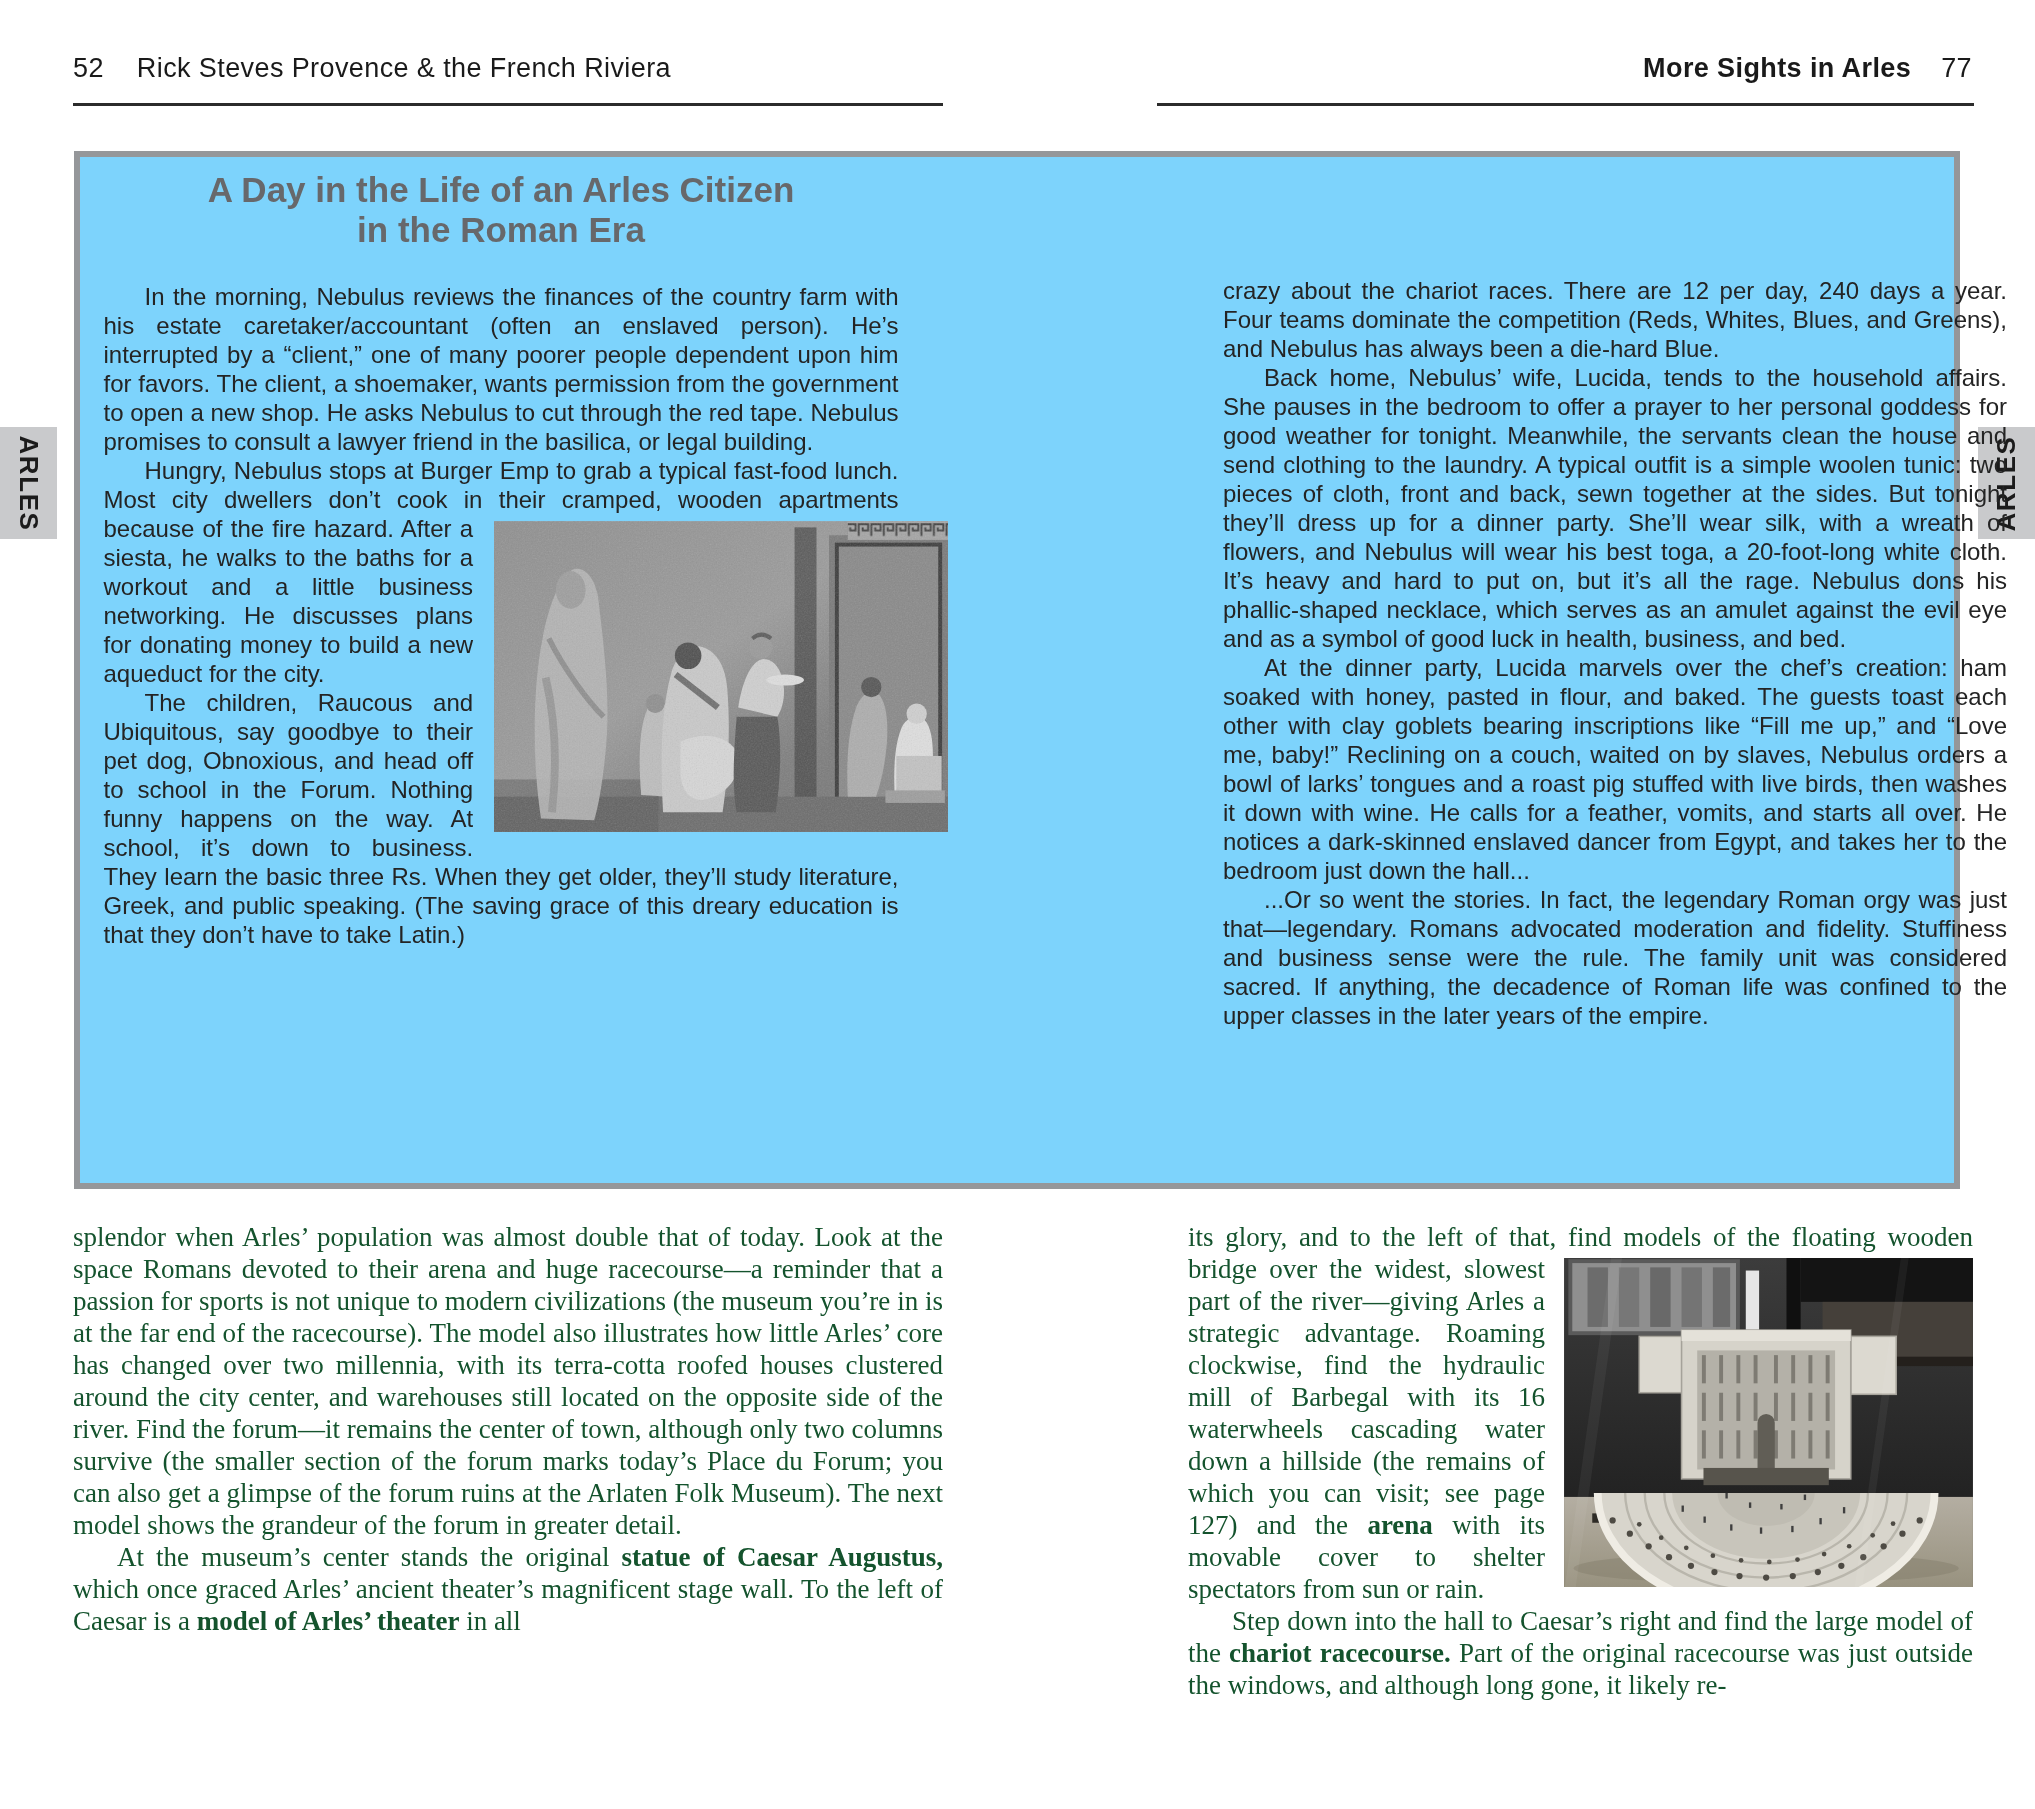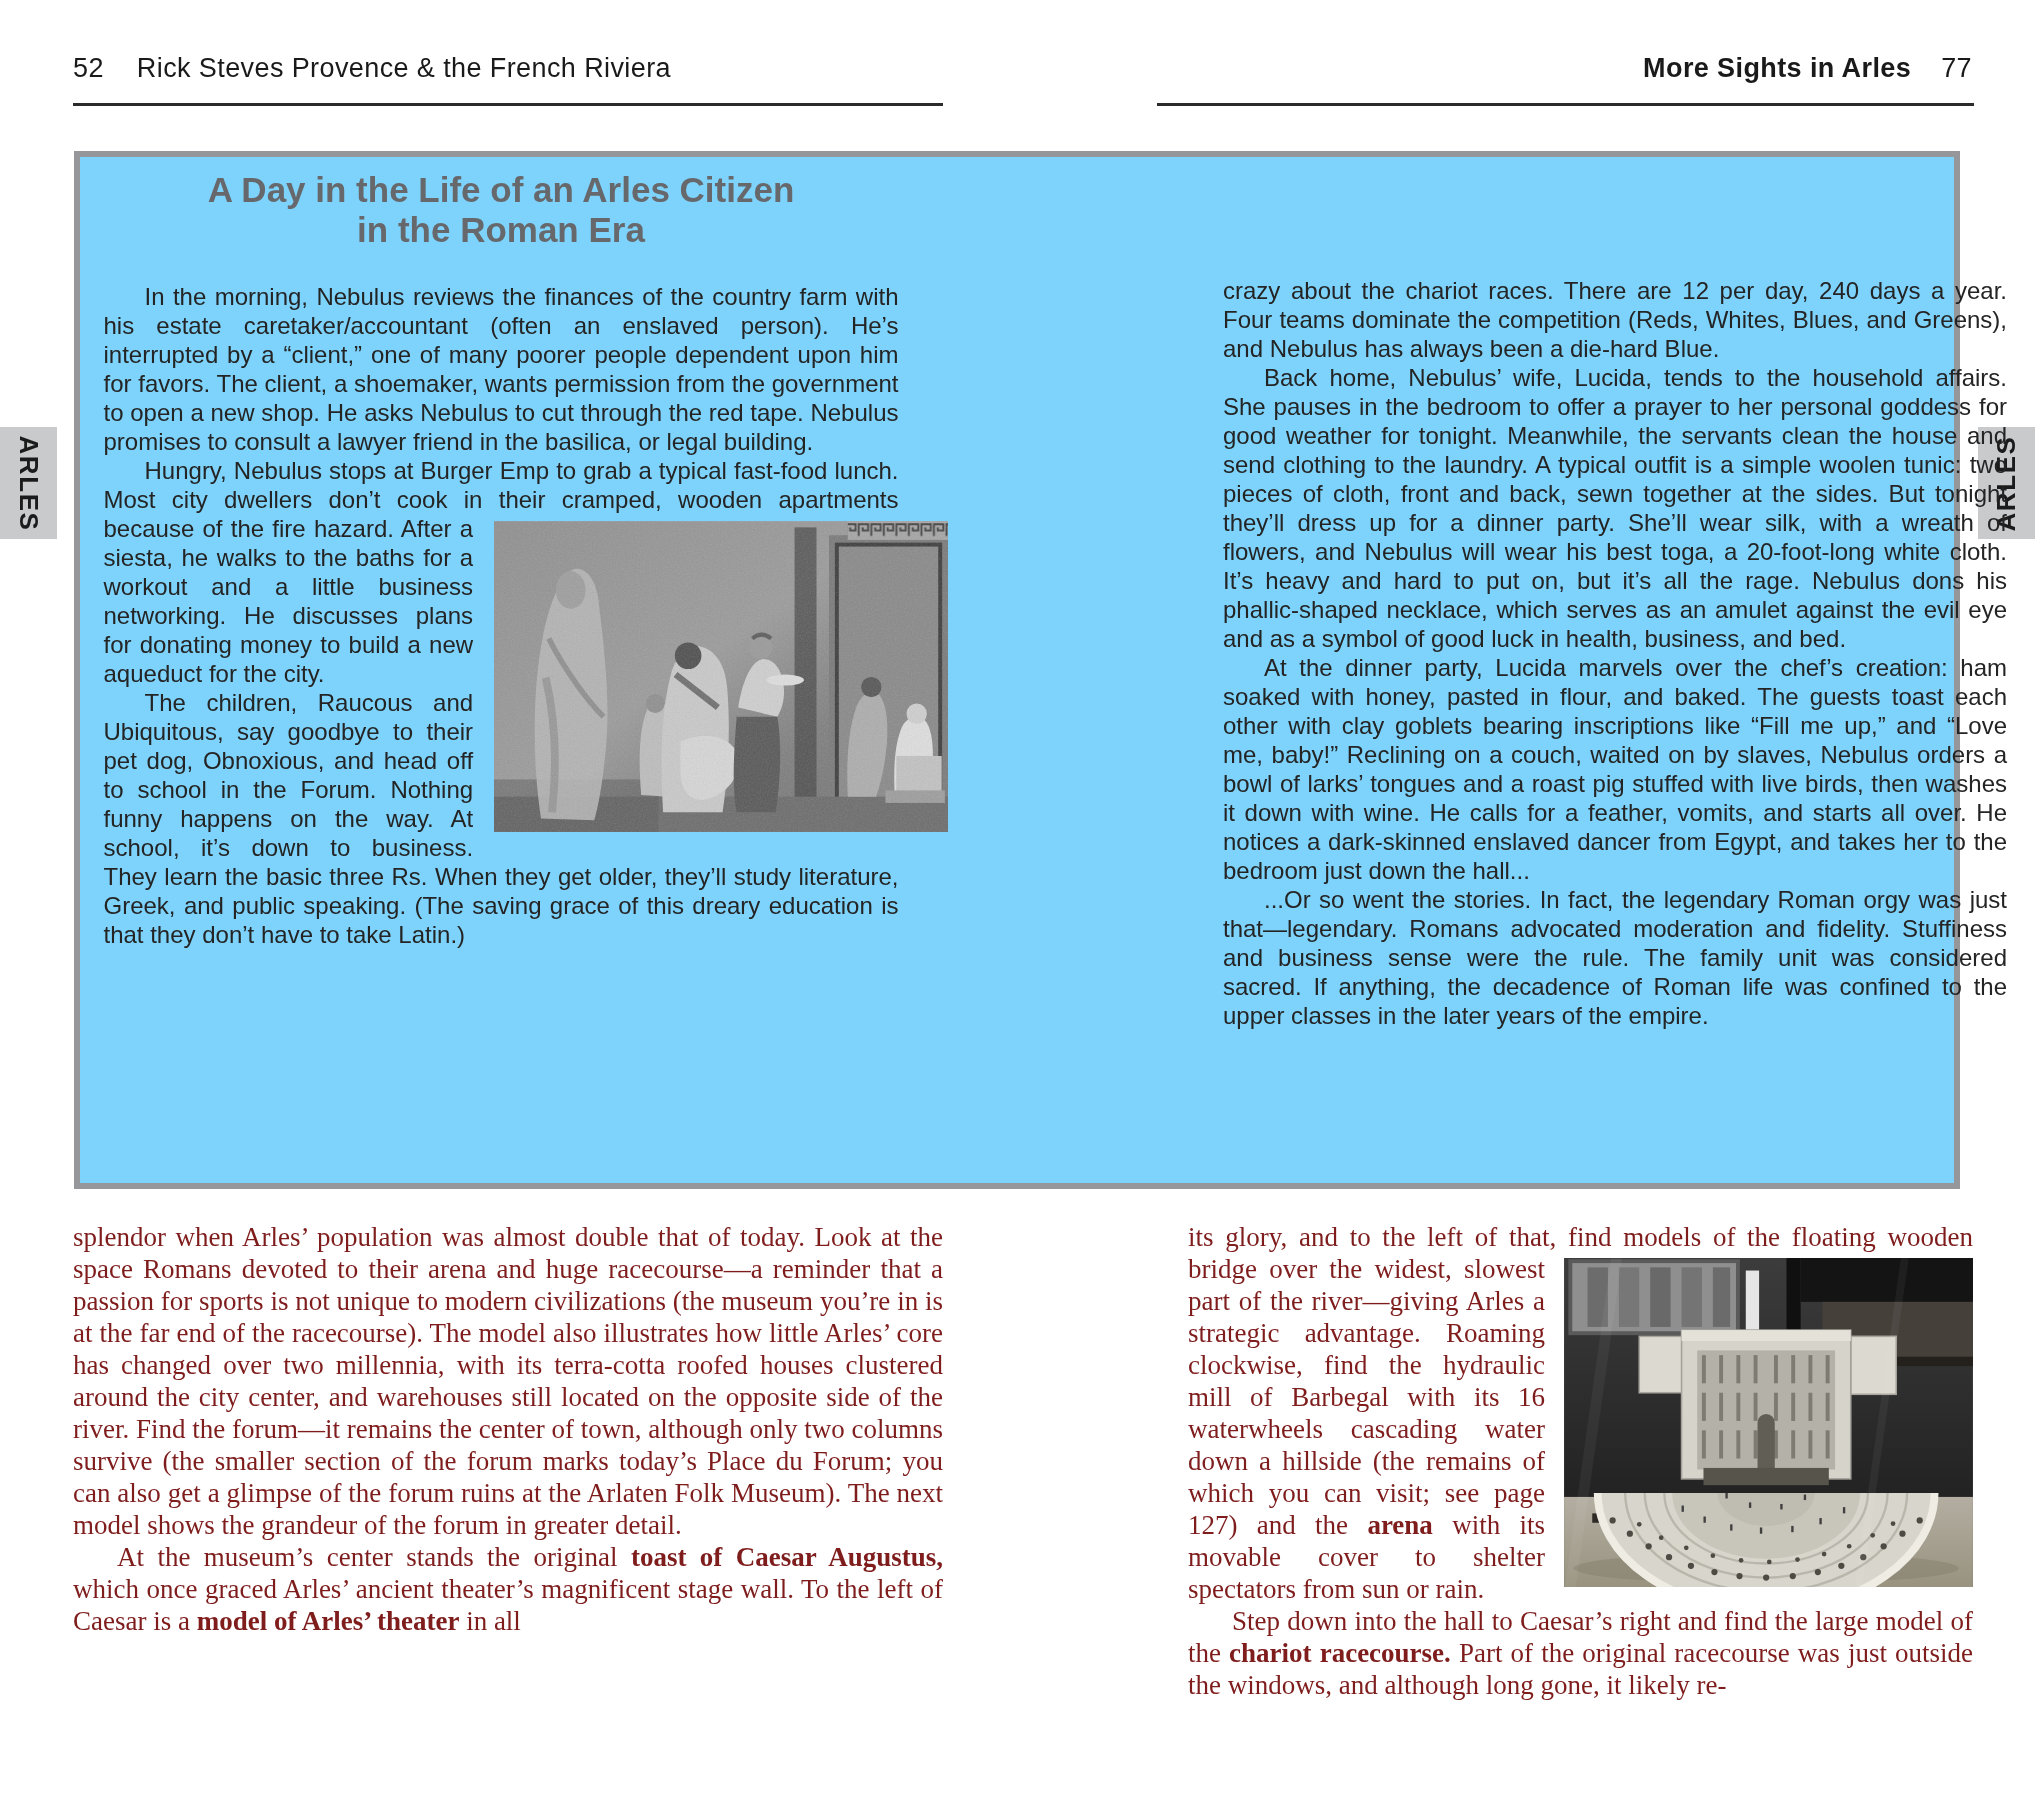"splendor when Arles’ population was" .serif { color: #7f1d1d -> #14532d }
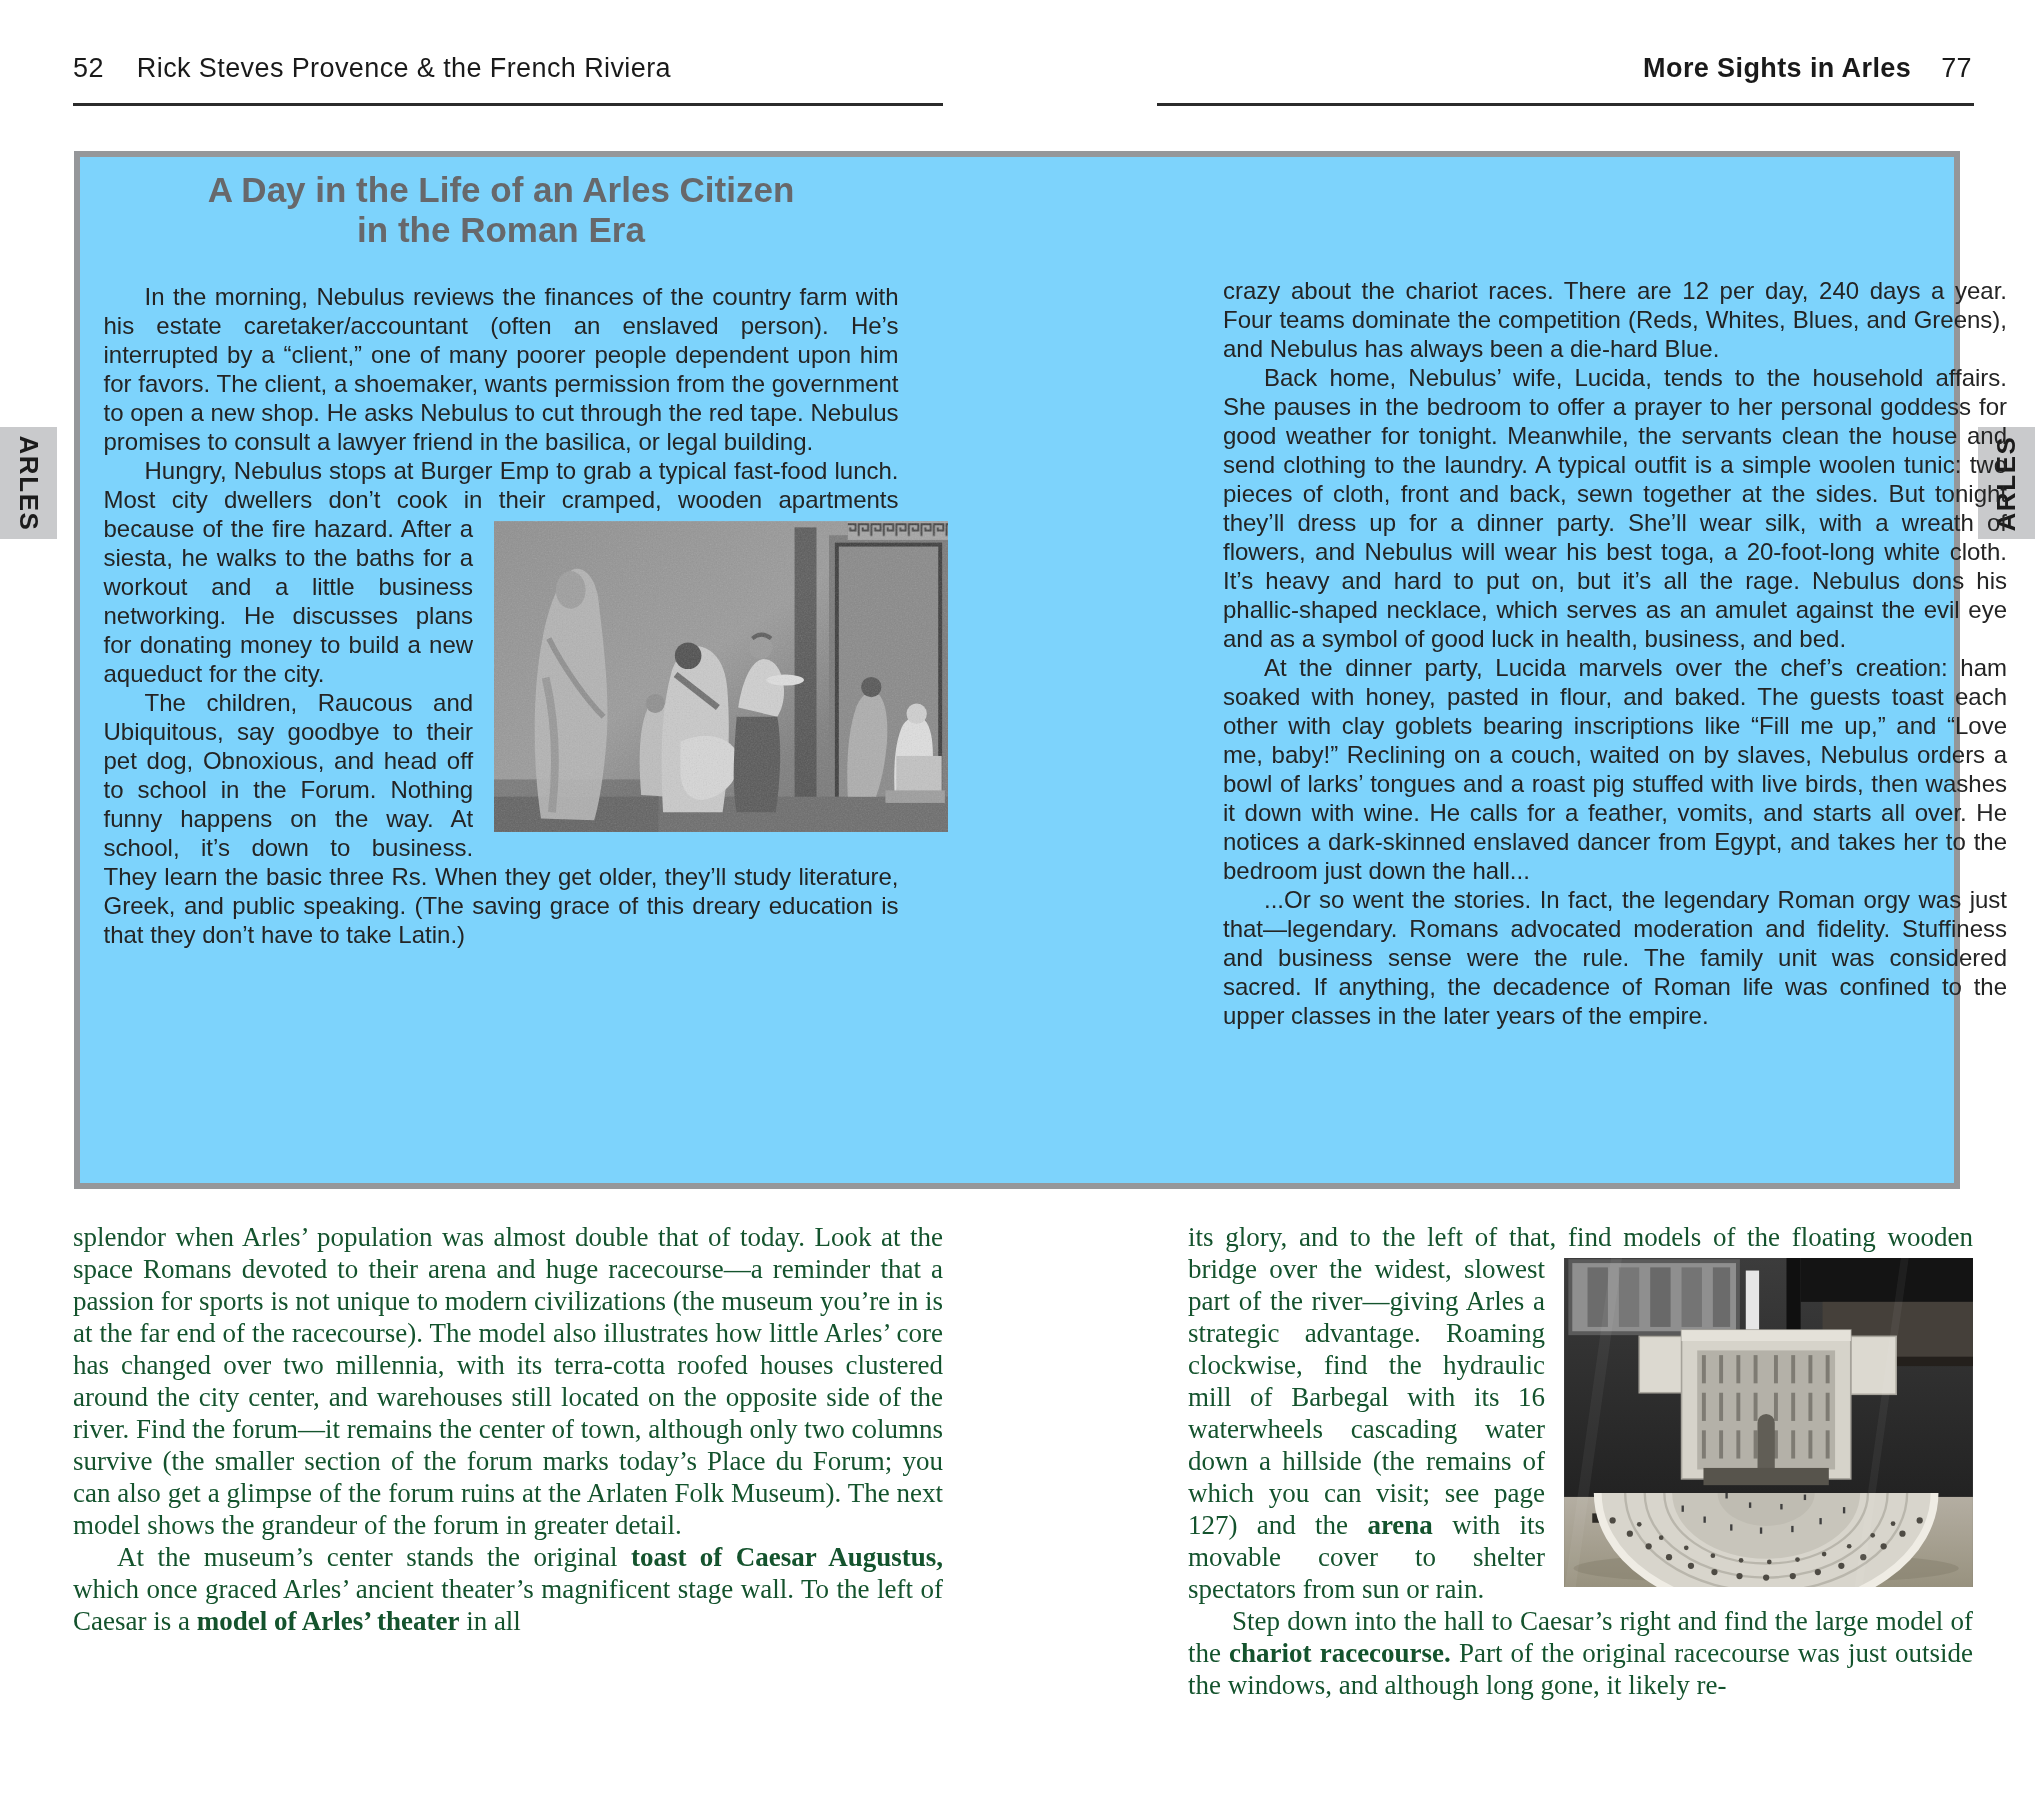"toast of Caesar Augustus," b { text: toast -> statue }
